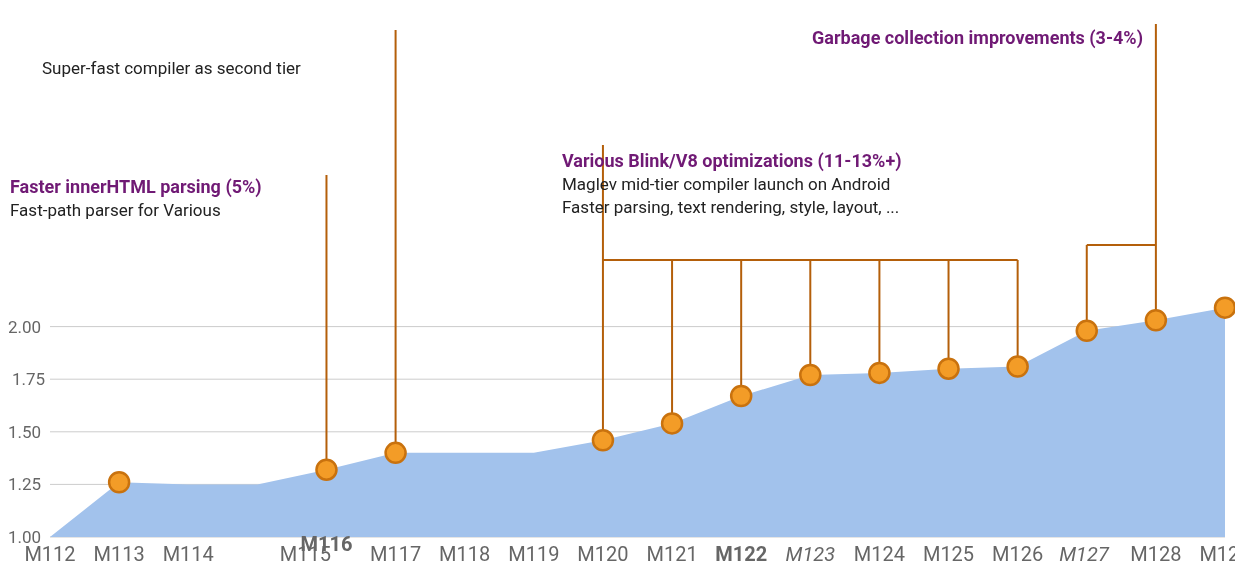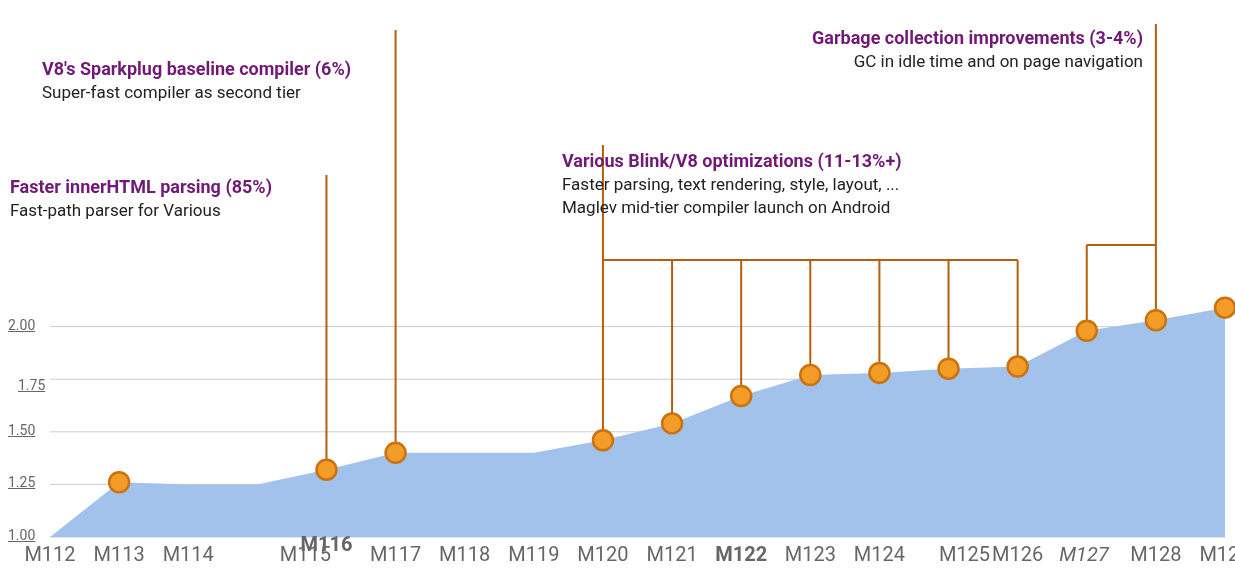"V8's Sparkplug baseline compiler (6%)" div.title { html: <div>V8's Sparkplug baseline compiler (6%)</div> -> none }
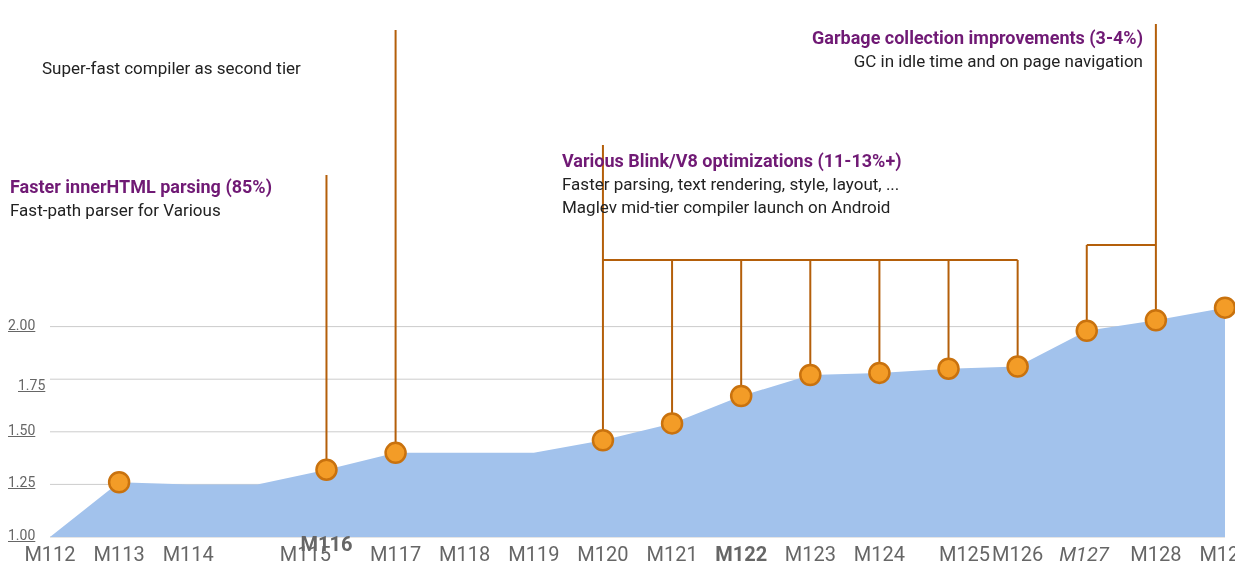"GC in idle time and" div.sub { html: <div>GC in idle time and on page navigation</div> -> none }
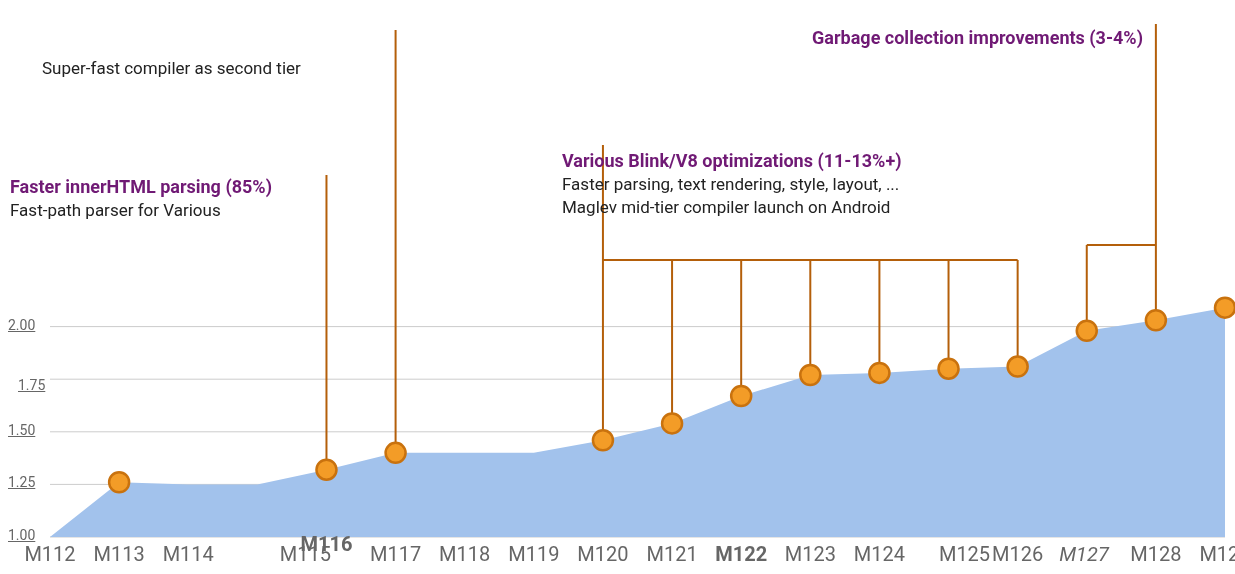"Faster innerHTML parsing (85%)" div.title { text: 85% -> 5% }
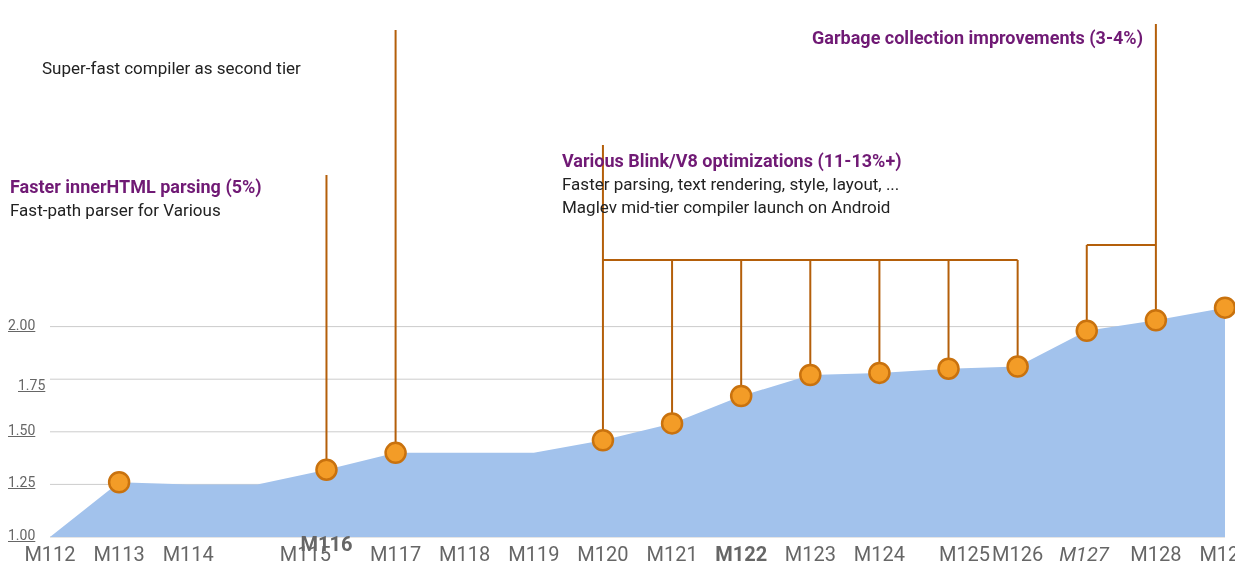"Faster parsing, text rendering, style," div.sub { order: before "Maglev mid-tier compiler launch on" -> after "Maglev mid-tier compiler launch on" }
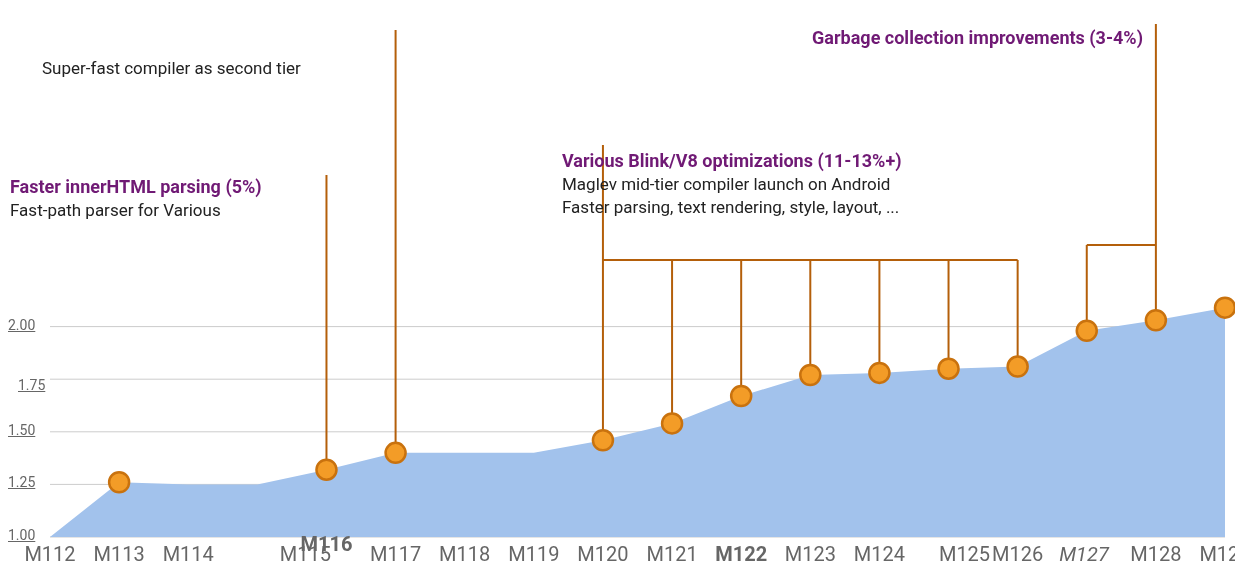"2.00" .ytick { font-size: 14px -> 17px; text-decoration: underline -> none }
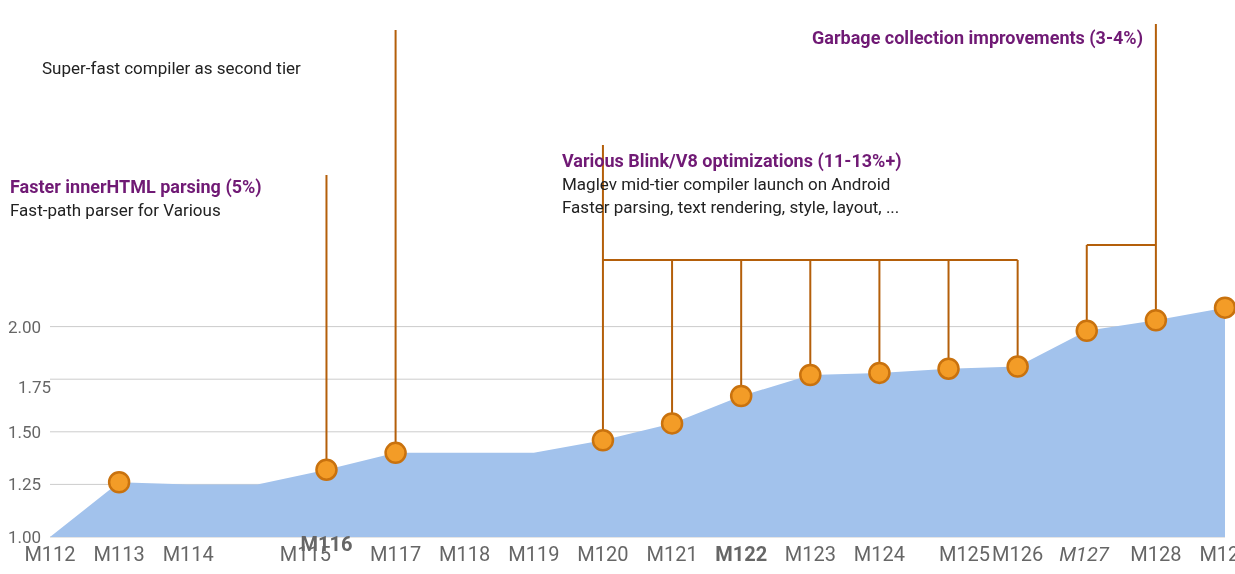"1.75" div.ytick { left: 18px -> 12px; margin-top: 8px -> none }
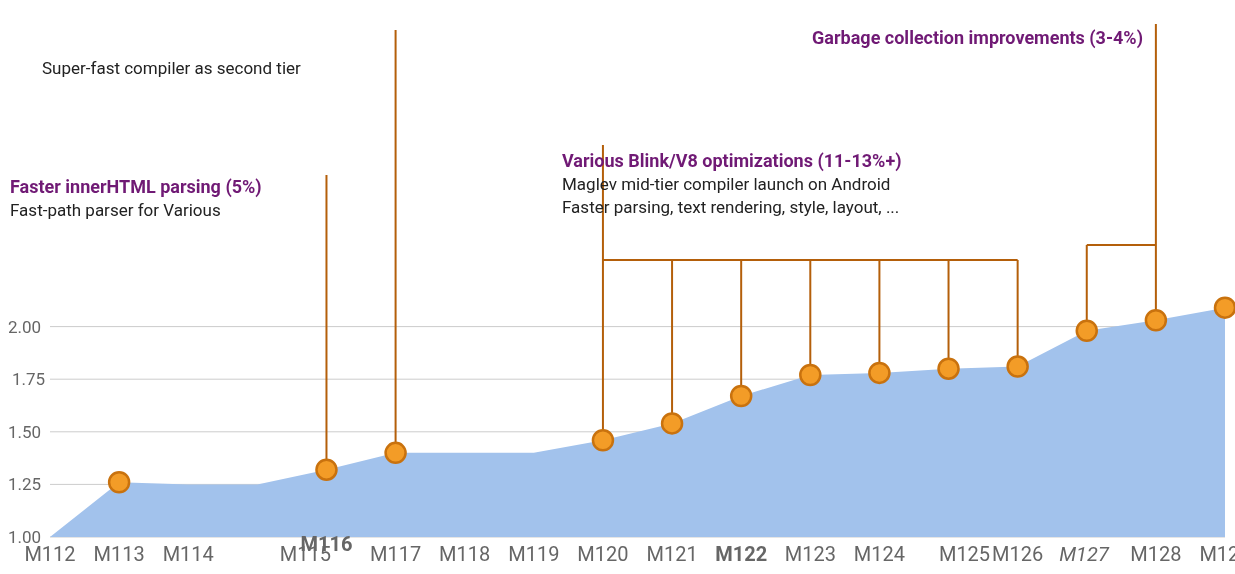"M123" div.xtick { font-style: none -> italic }
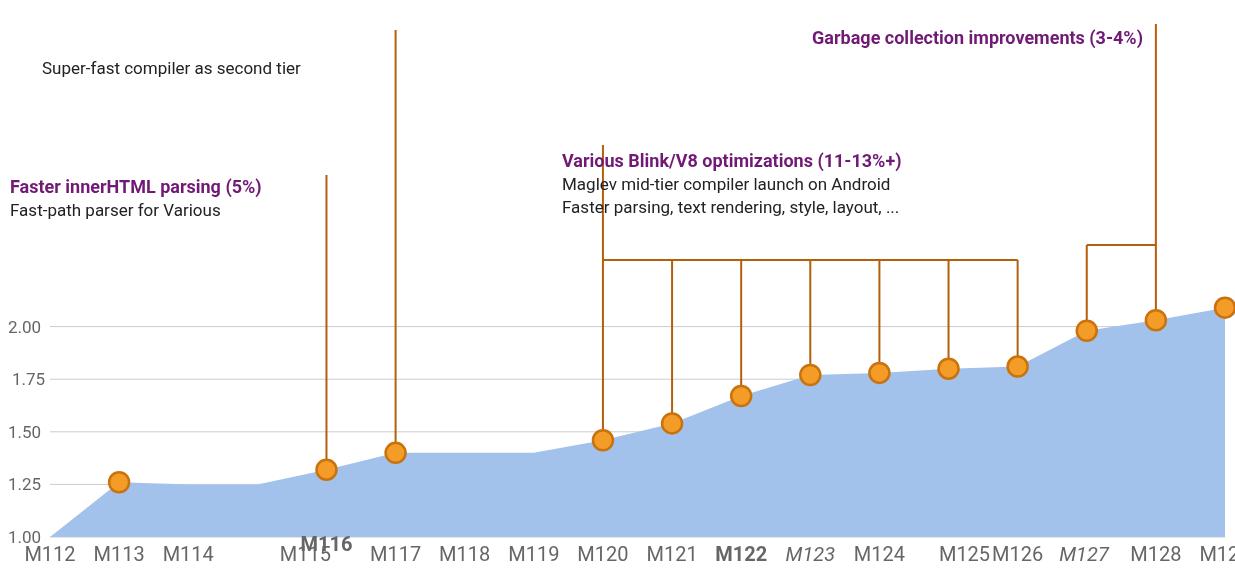"M125" div.xtick { margin-left: 16px -> none }
